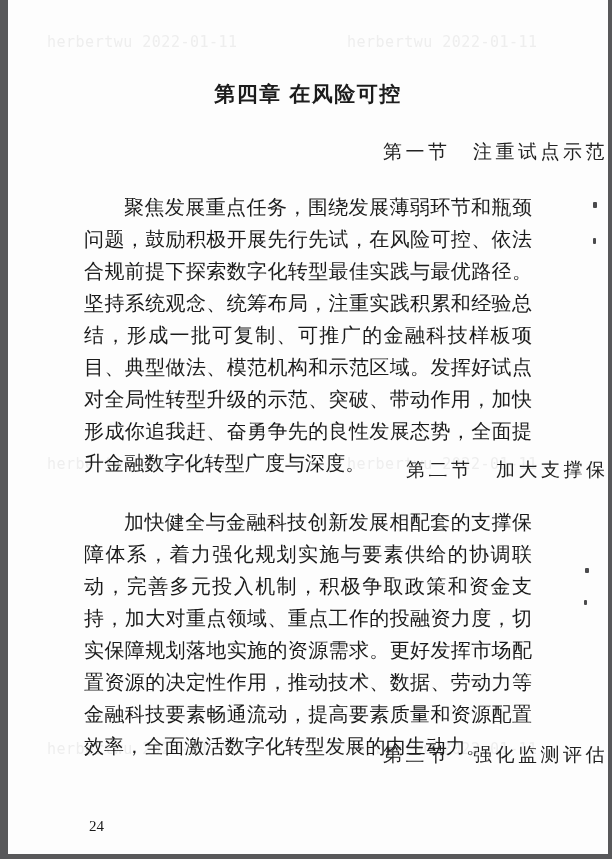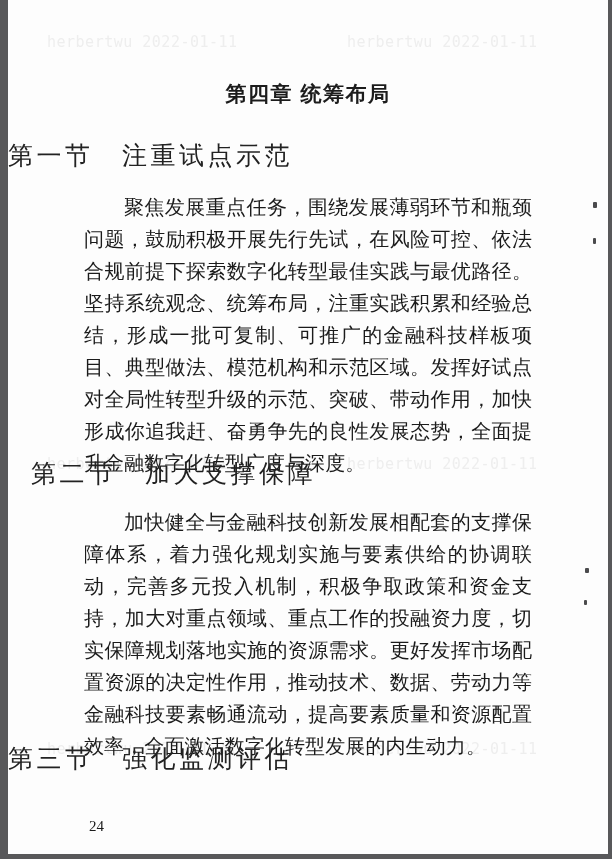"第四章 统筹布局" div.chapter-title { text: 统筹布局 -> 在风险可控 }
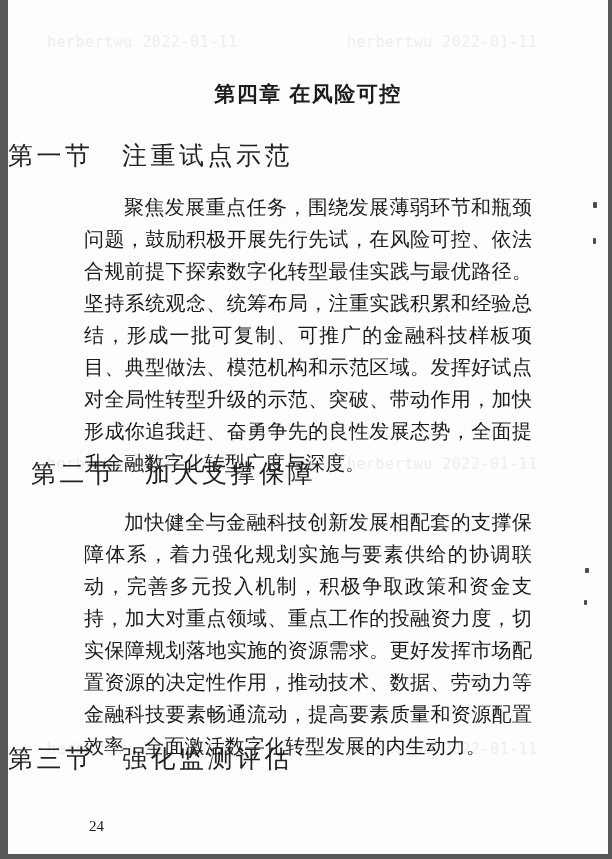"第一节 注重试点示范" .section-heading { font-size: 25px -> 19px; text-align: left -> right }
